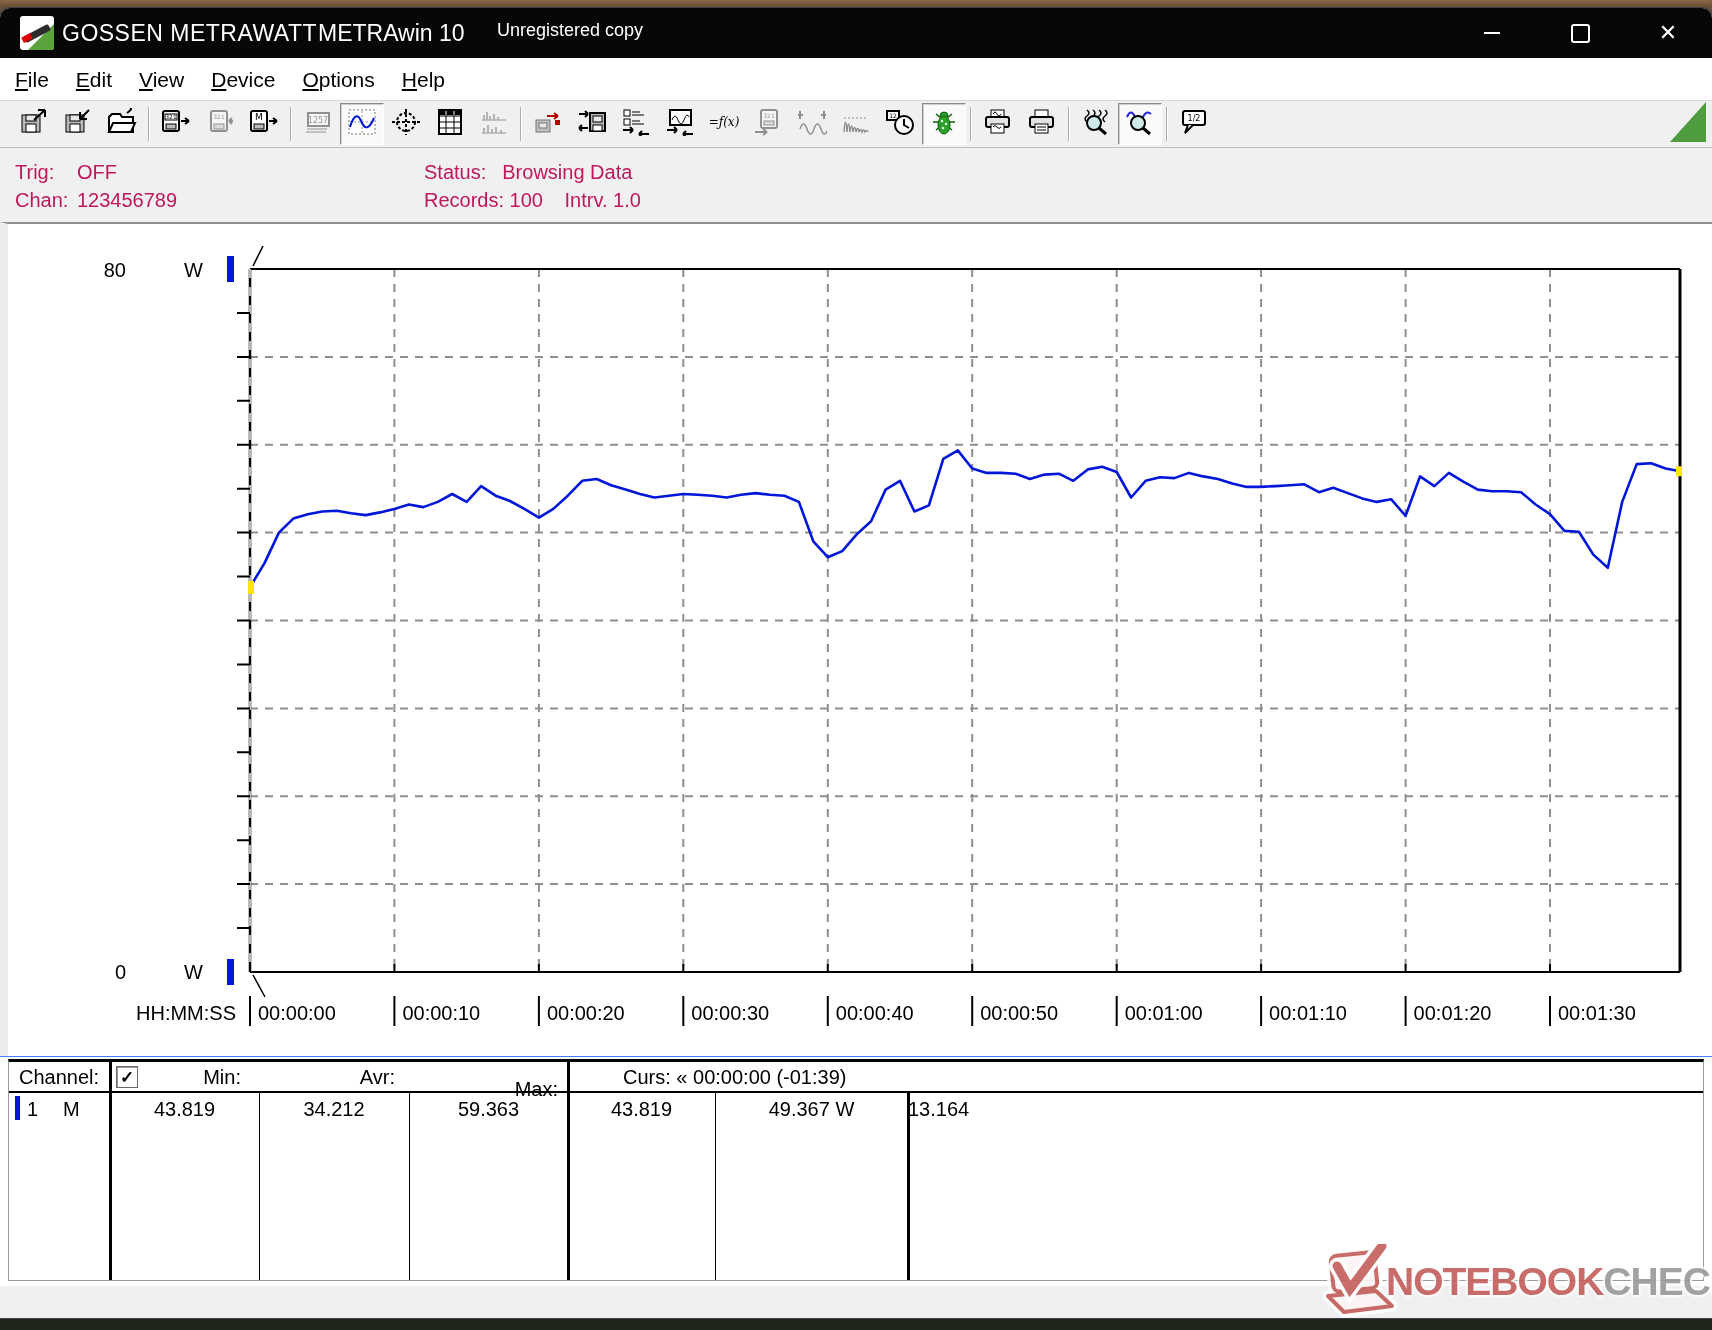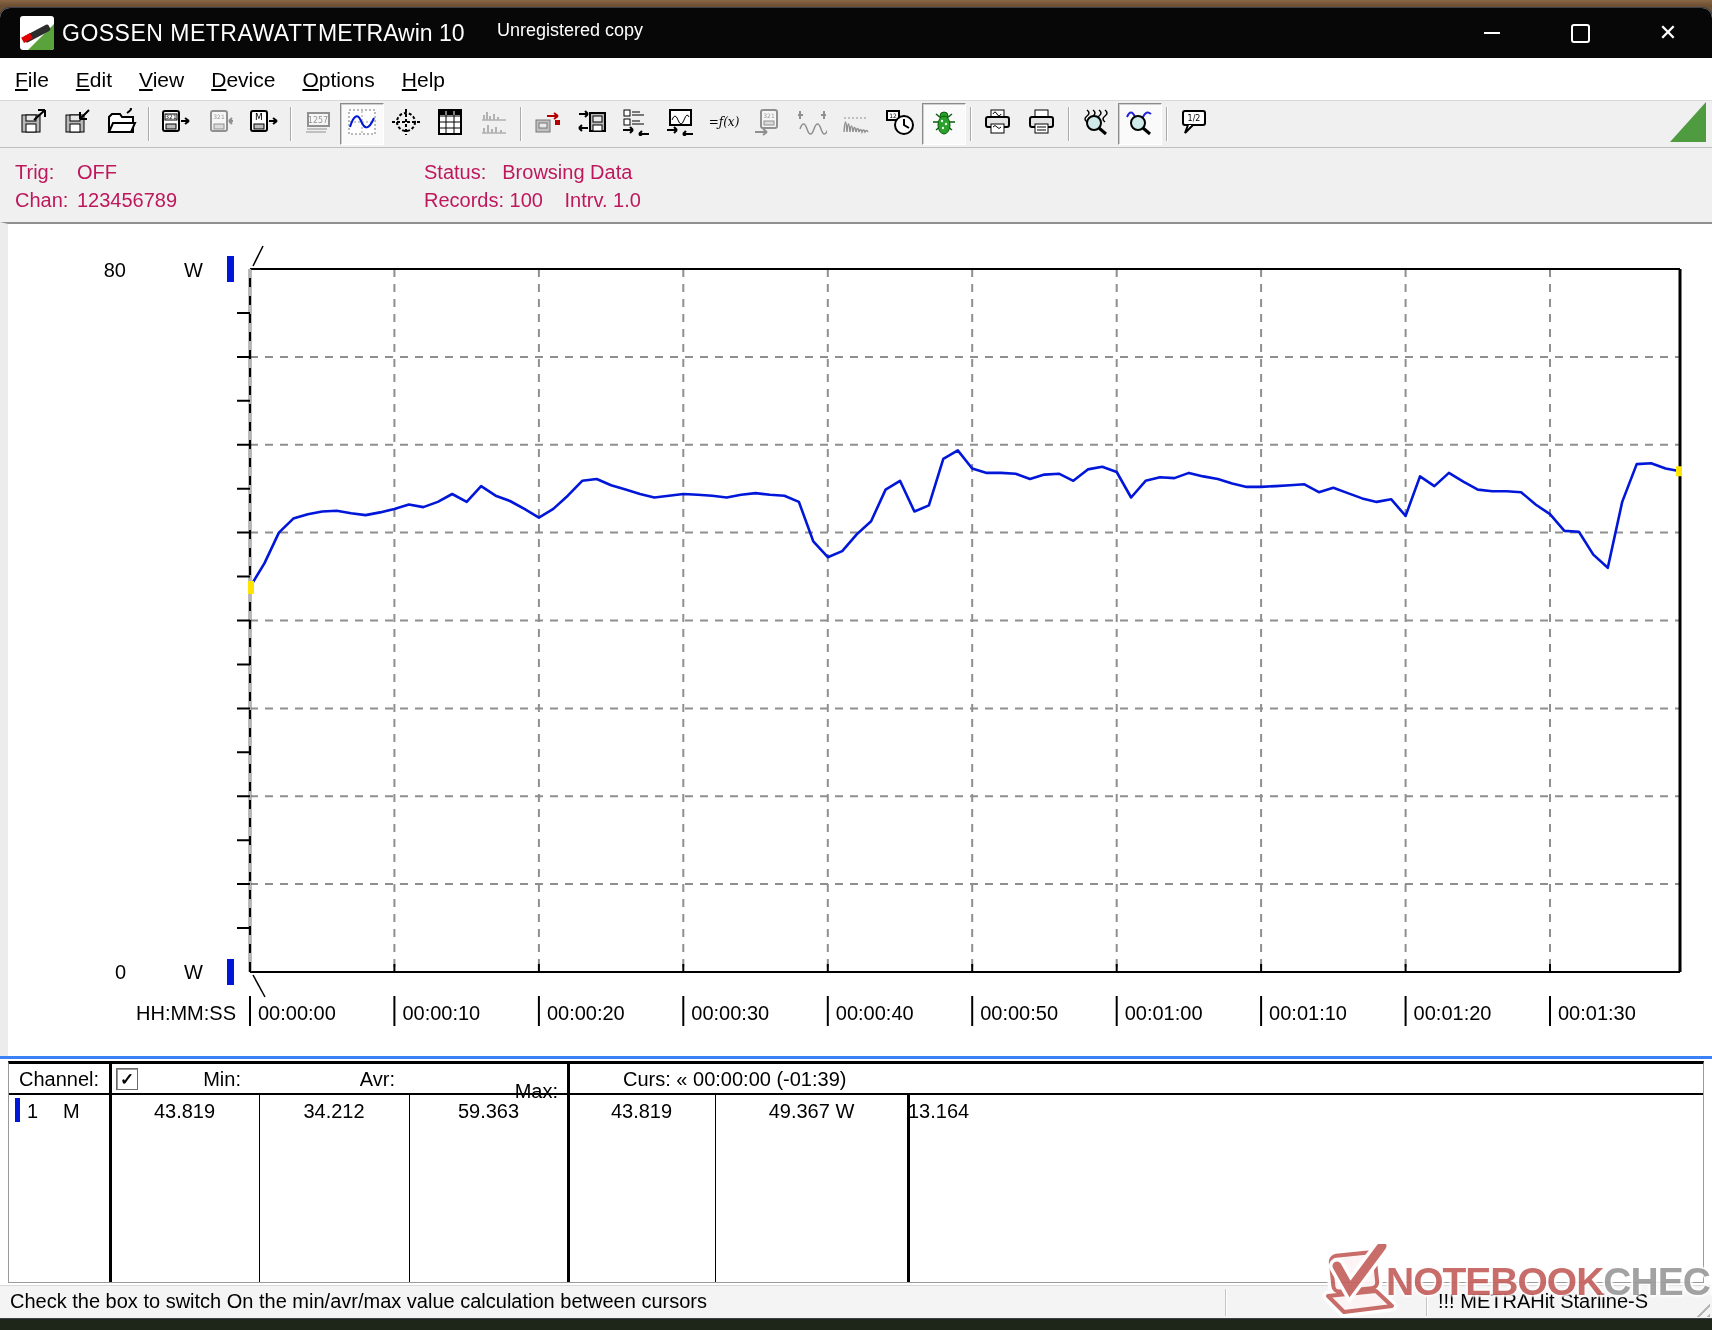"Channel:" .table-panel { border-top: 3px solid #3b82f6 -> 1px solid #3b82f6 }
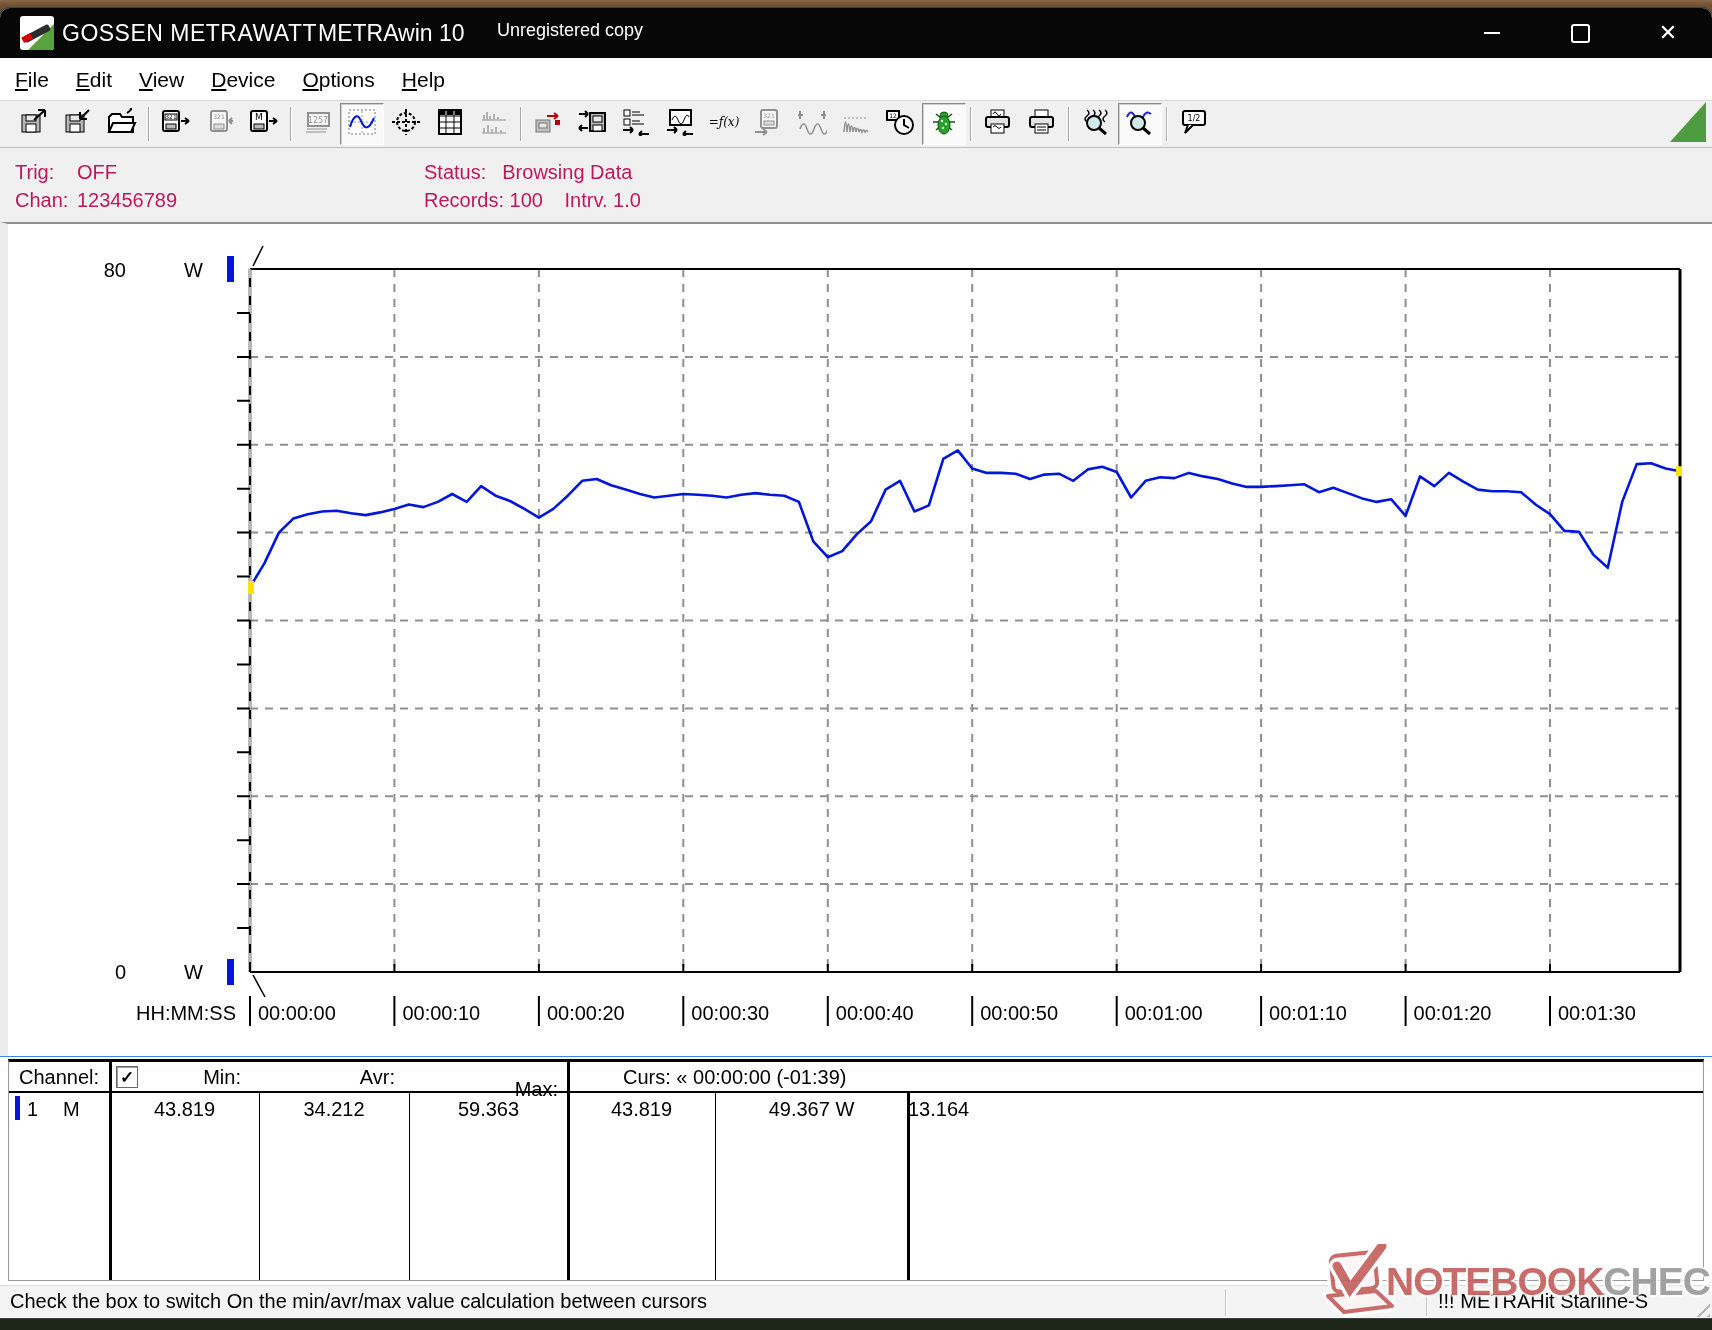"Check the box to switch" div.statusbar { html: <div> <span>Check the box to switch On the min/avr/max value calculation between cursors</span> <div></div> <div></div> <span>!!! METRAHit Starline-S</span> <div></div> </div> -> none }
